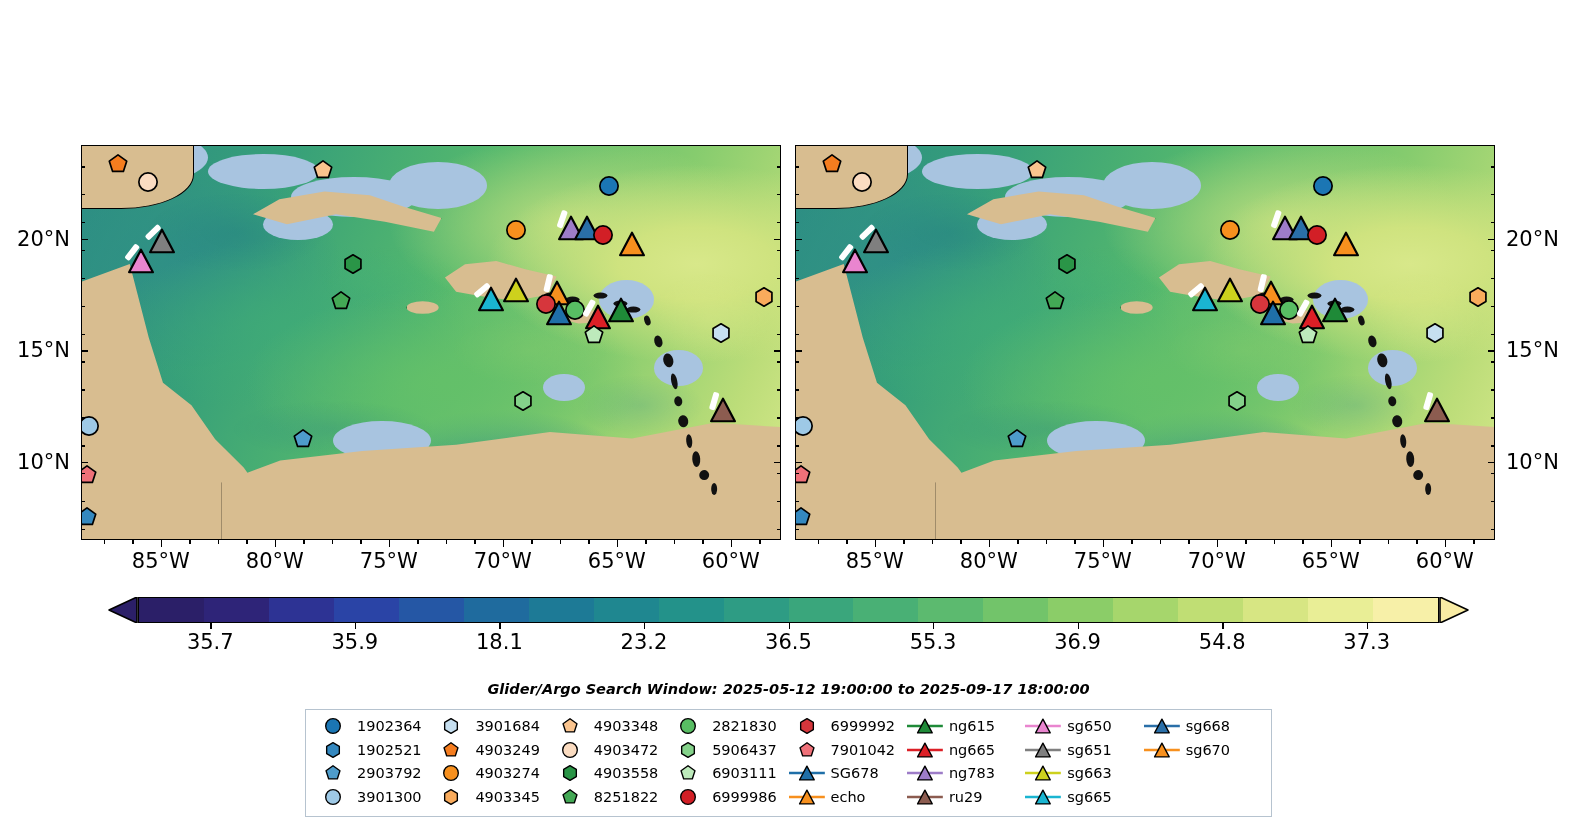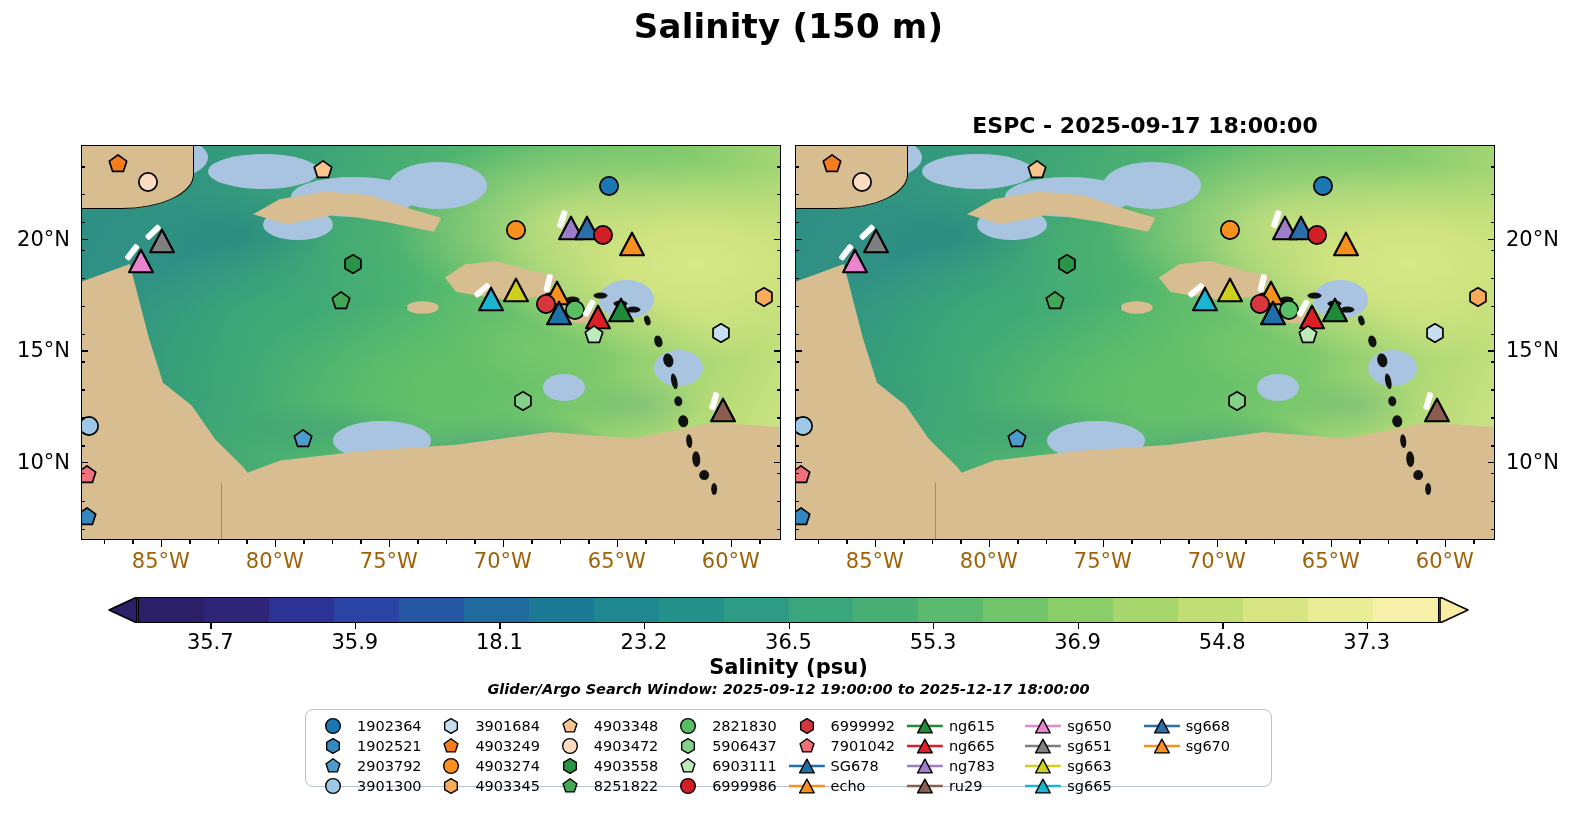"Salinity (150 m)" div { html: <div>Salinity (150 m)</div> -> none }
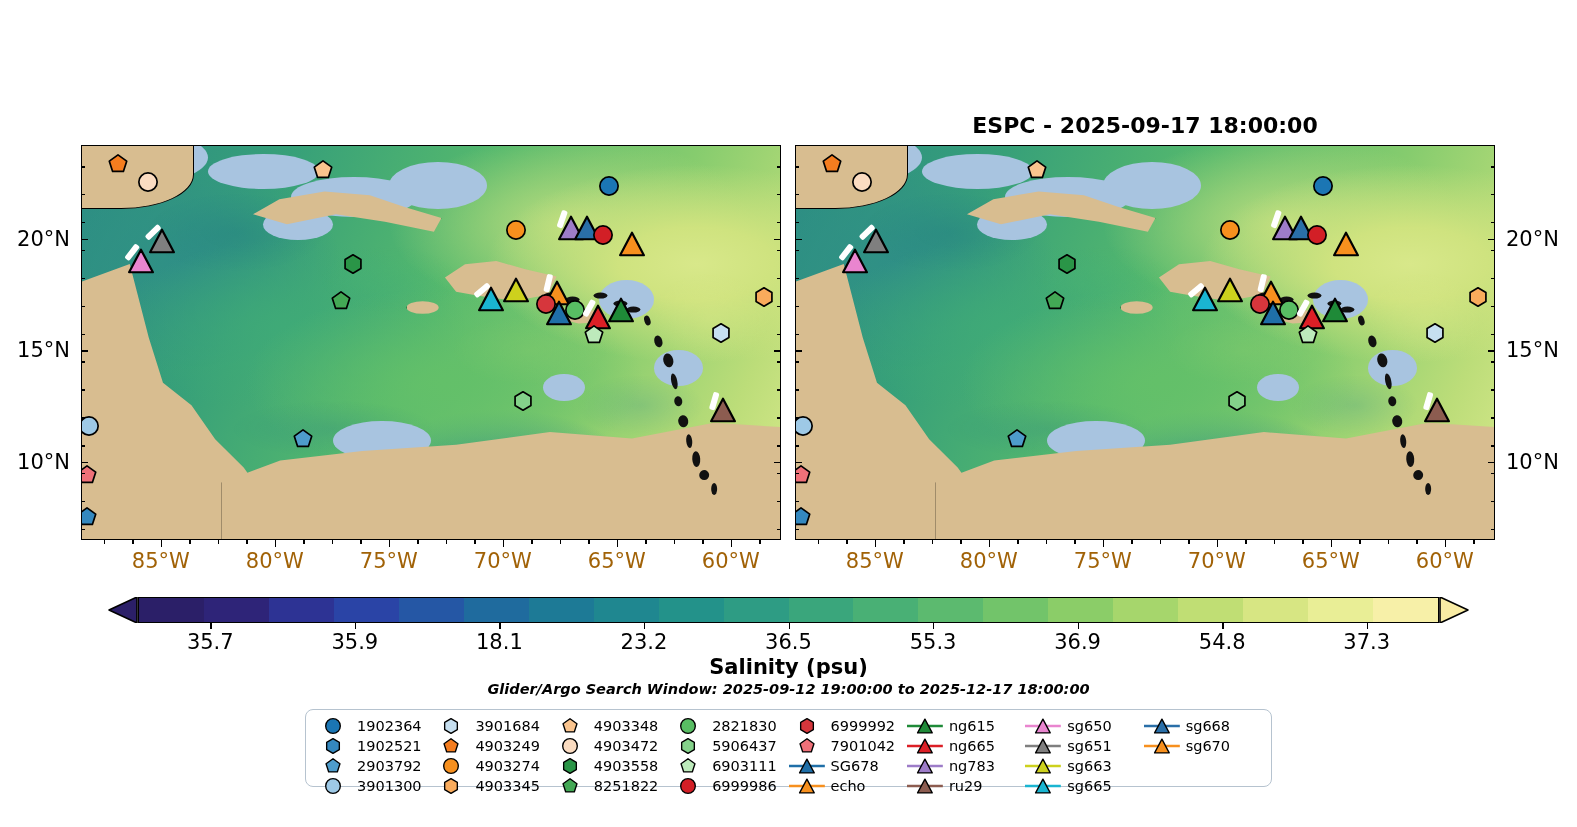"ESPC - 2025-09-17 18:00:00" div.panel-title { html: <div>ESPC - 2025-09-17 18:00:00</div> -> none }
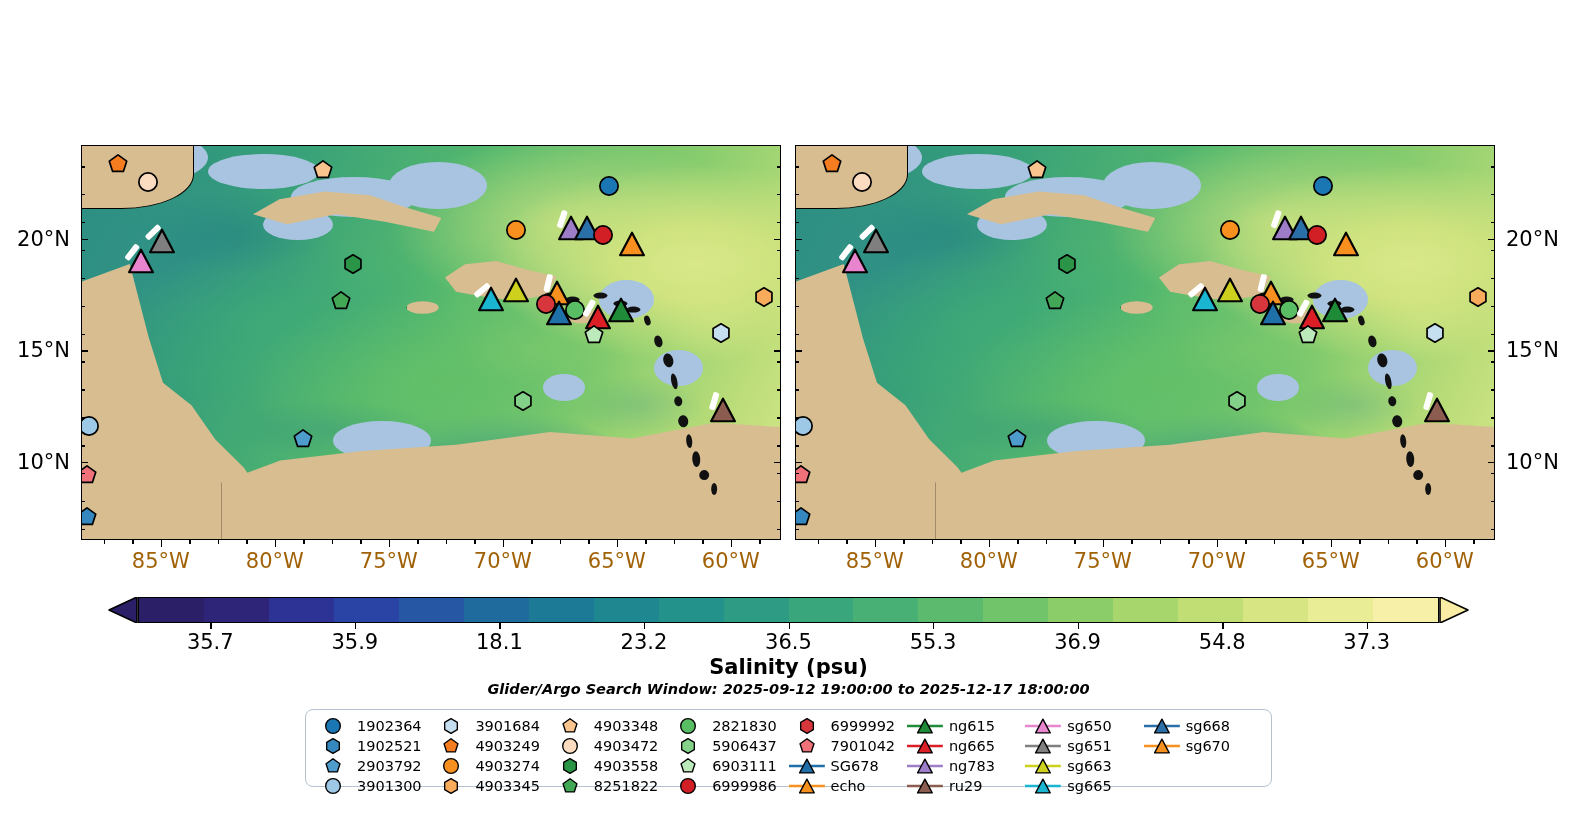"85°W" .xlabel { color: #a16207 -> #000000 }
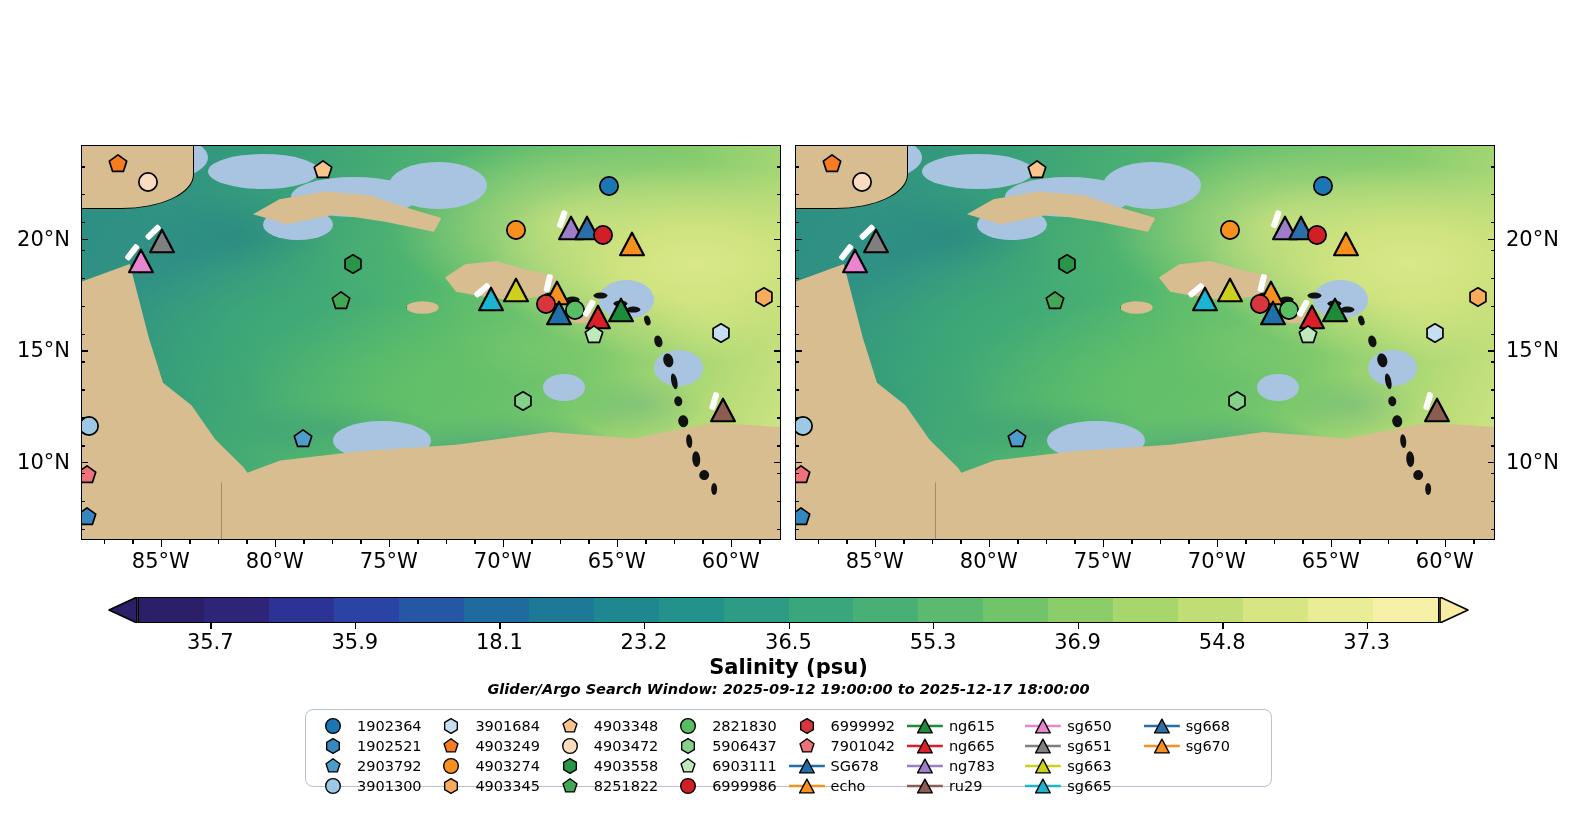"Salinity (psu)" div { html: <div>Salinity (psu)</div> -> none }
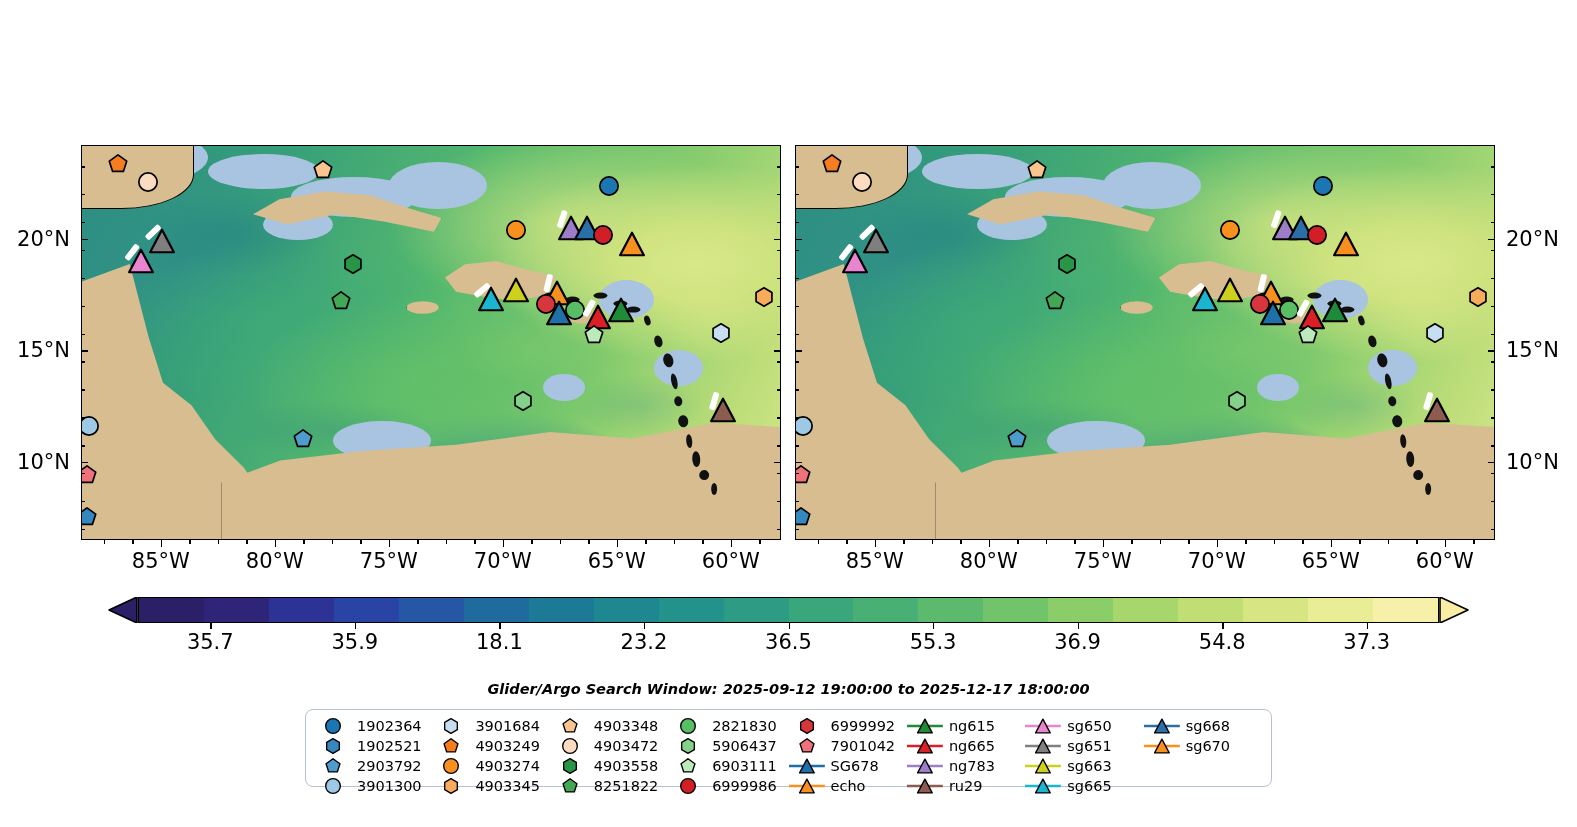"Glider/Argo Search Window: 2025-09-12" div { text: 2025-09-12 19:00:00 to 2025-12-17 -> 2025-05-12 19:00:00 to 2025-09-17 }
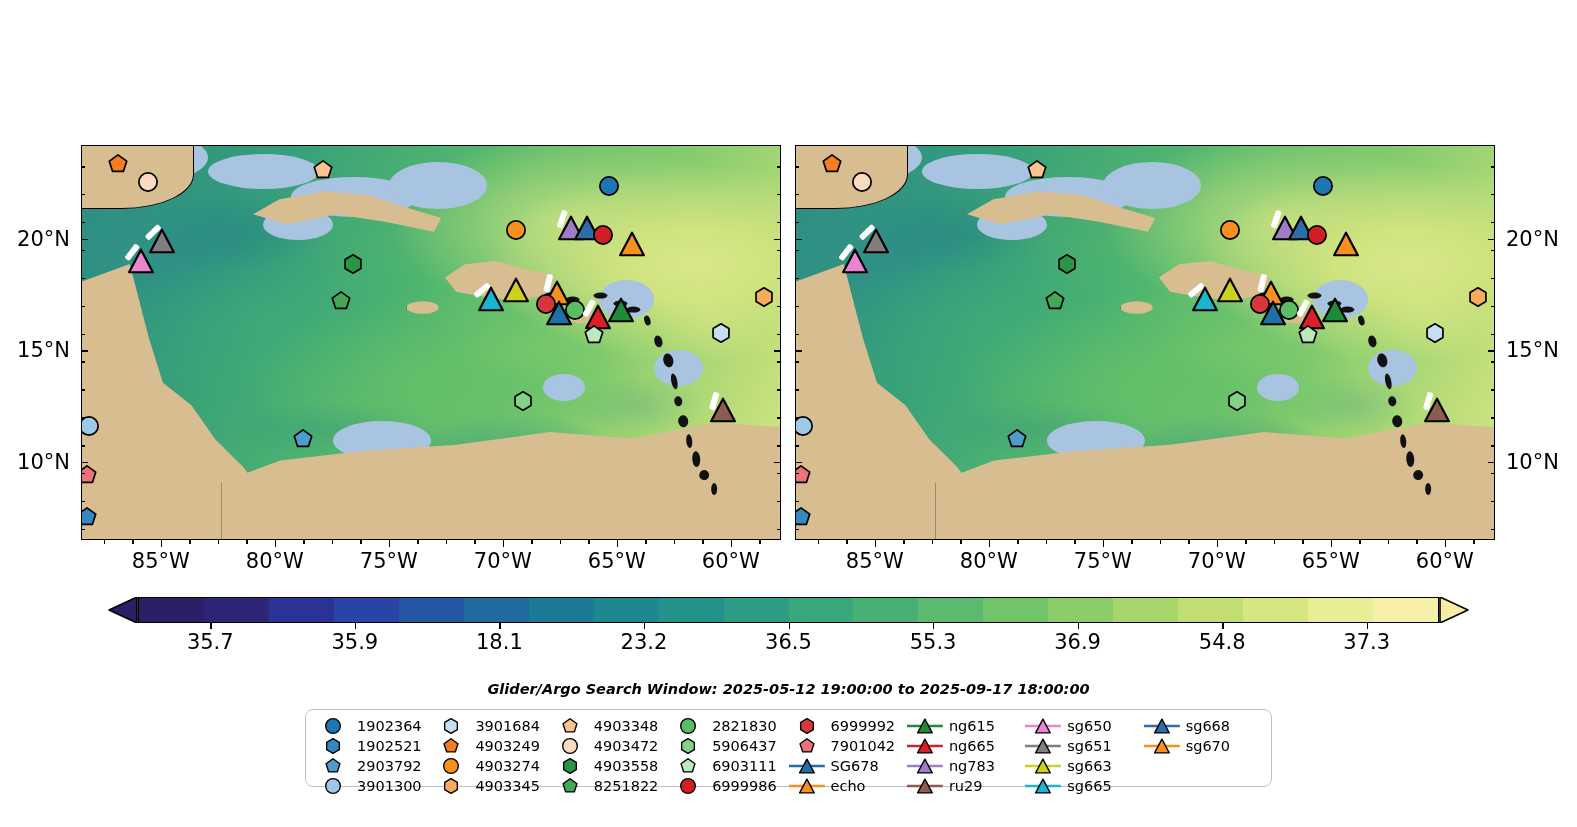"1902364" #legend { border-radius: 8px -> 0; height: 78px -> 108px }
